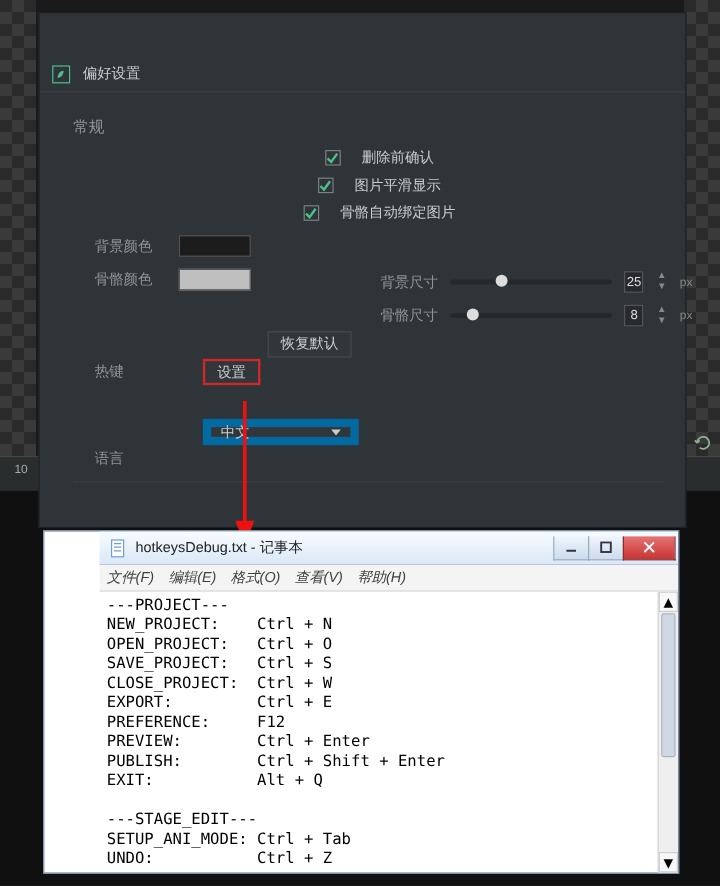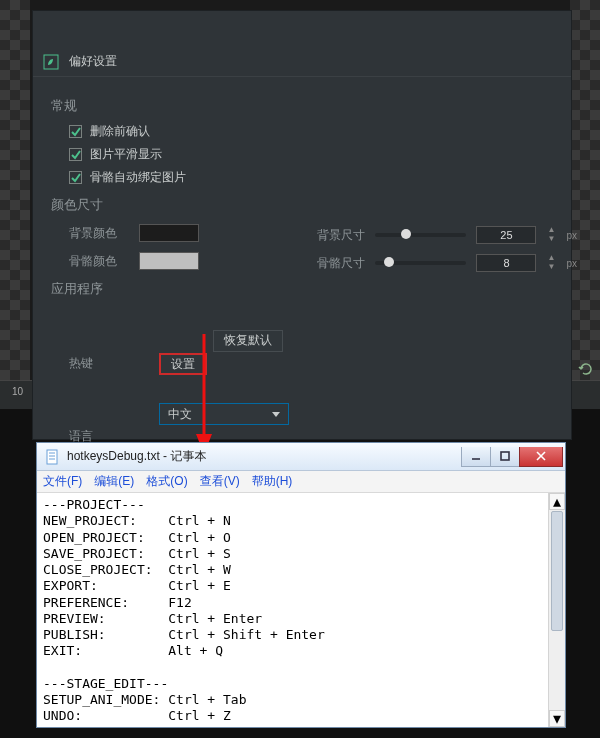"常规" .pref-body { padding: 10px 18px 0 18px -> 10px 18px 0 28px }
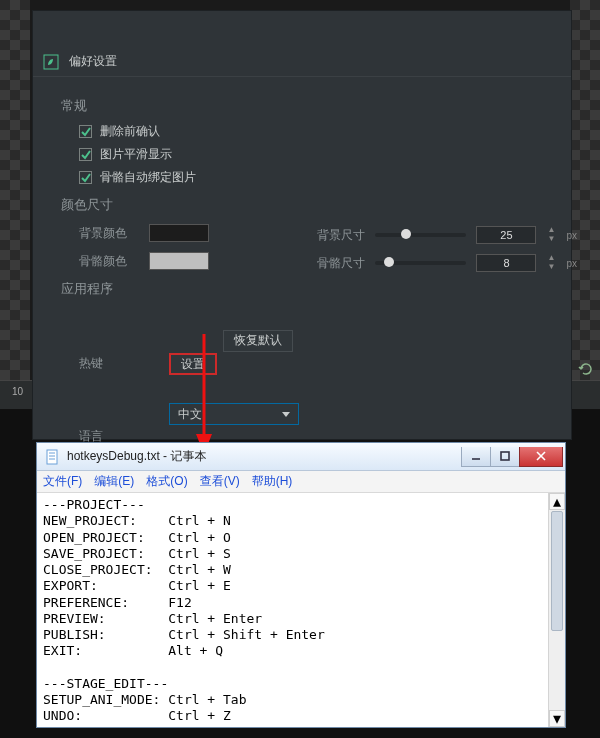"删除前确认" .chk-row { gap: 8px -> 18px; justify-content: none -> center }
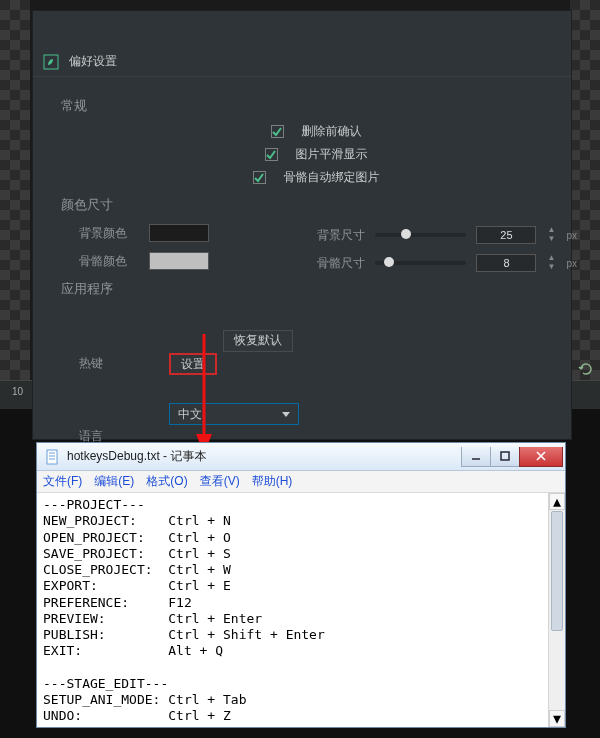"颜色尺寸" div.section-head { html: <div>颜色尺寸</div> -> none }
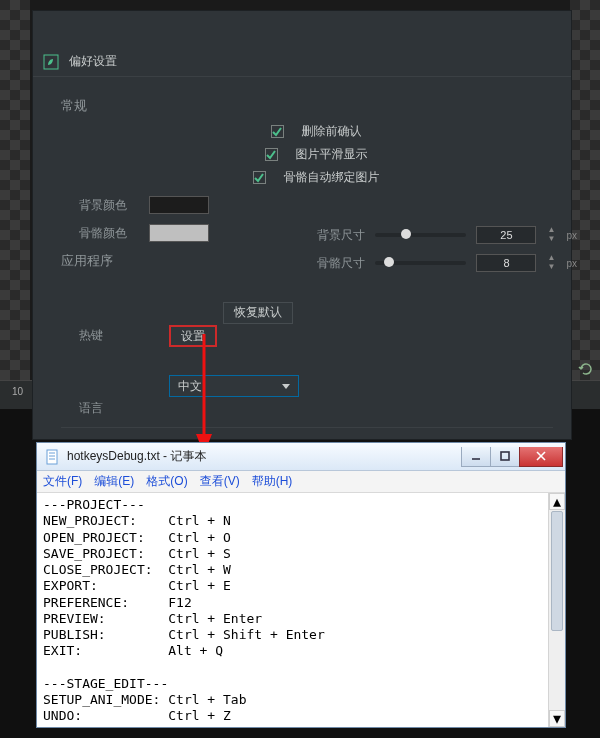"25" .numfield { width: 60px -> 16px }
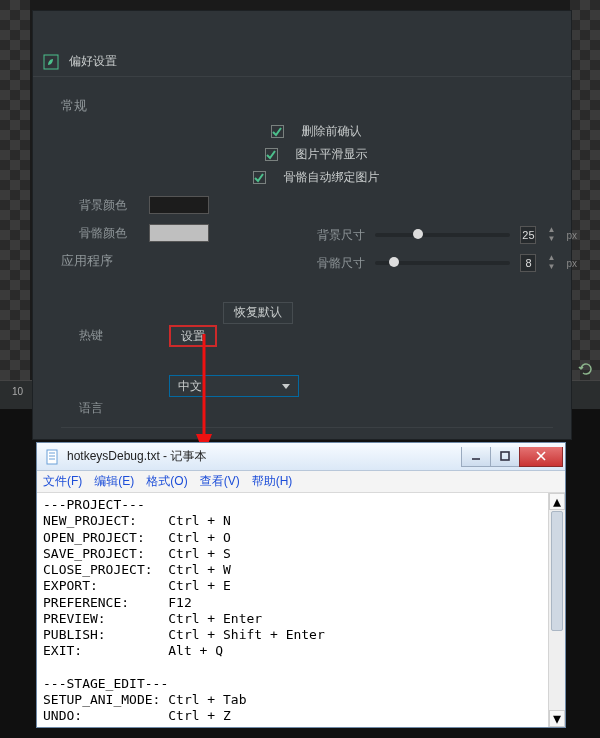"应用程序" div.section-head { html: <div>应用程序</div> -> none }
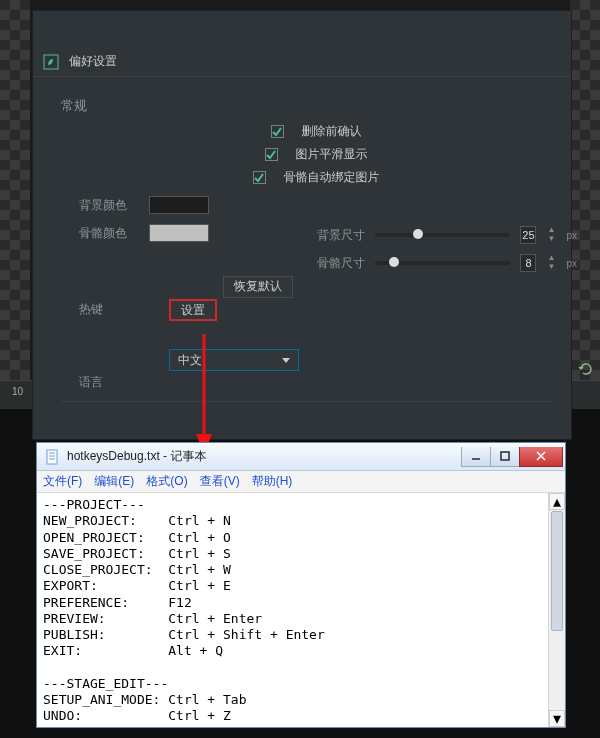"中文" .dropdown { border: 1px solid #0369a1 -> 7px solid #0369a1 }
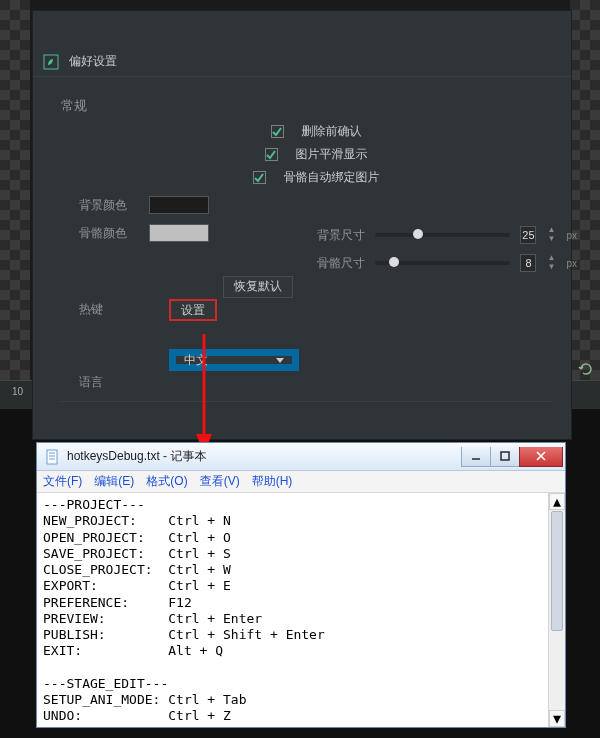"hotkeysDebug.txt - 记事本" .notepad { padding-left: none -> 46px }
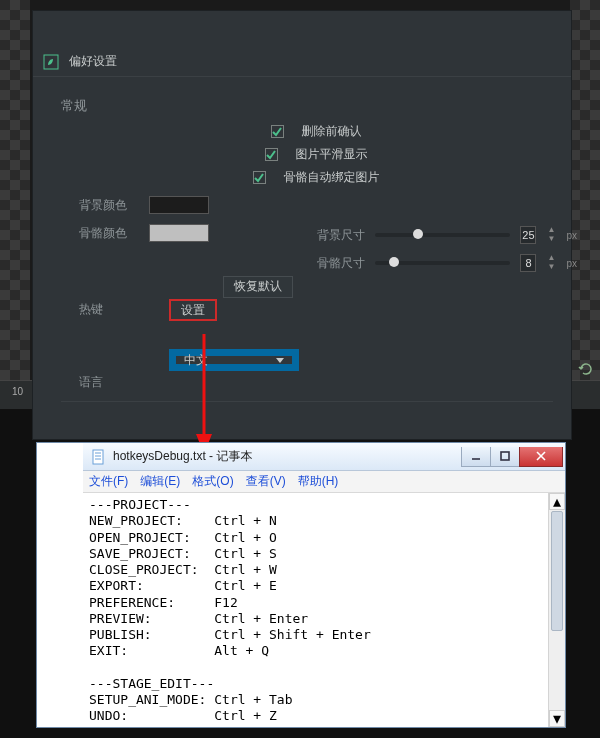"文件(F)" .np-menubar { color: #1d4ed8 -> #404040; font-style: none -> italic }
